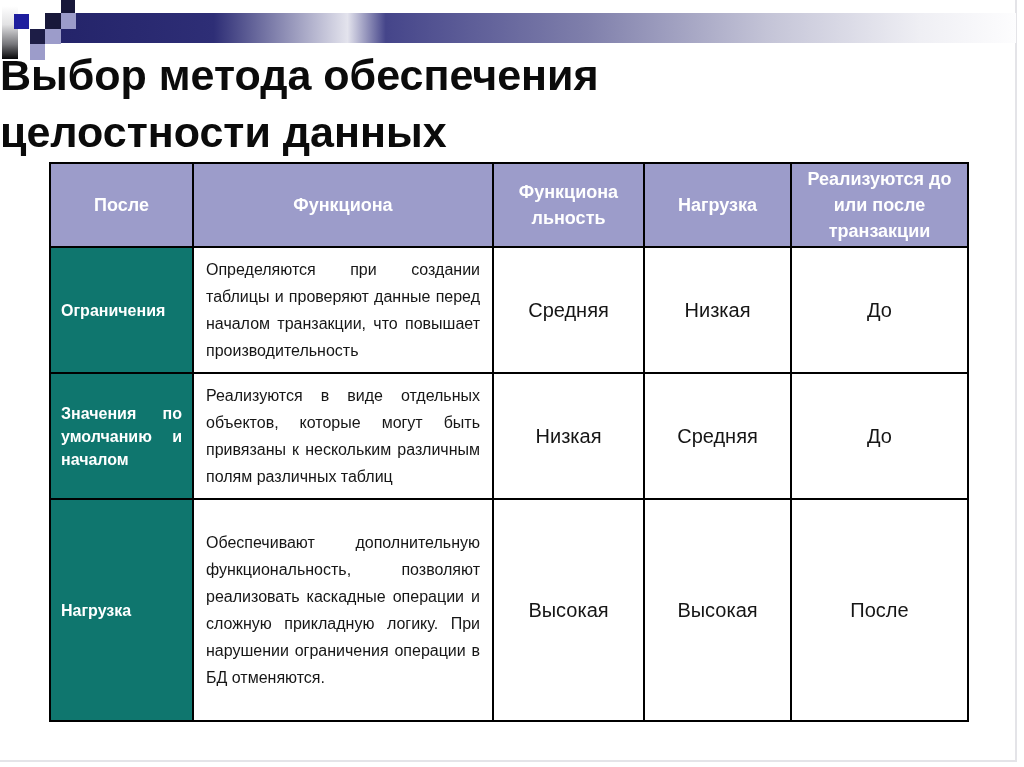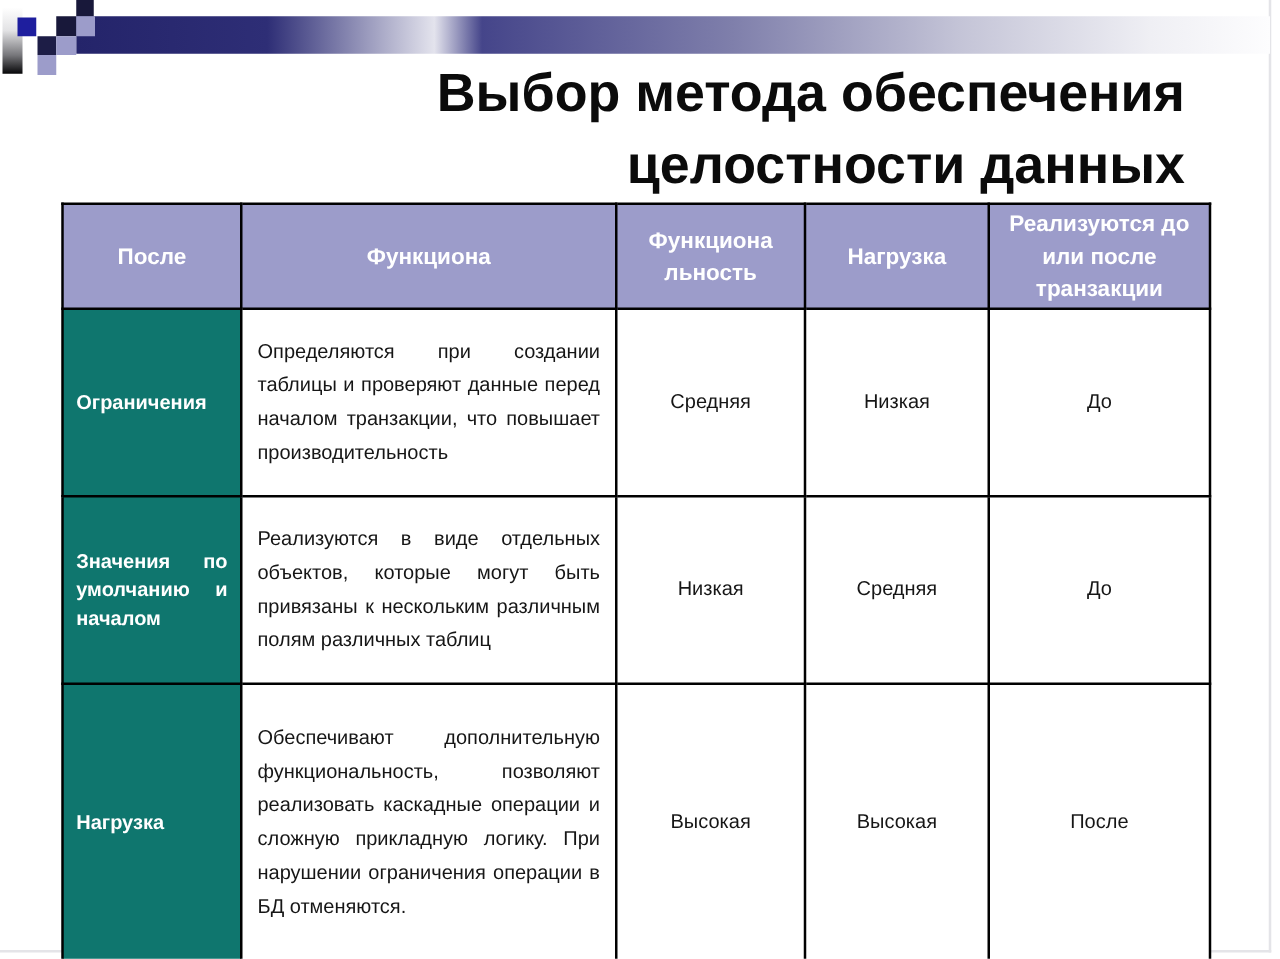"Выбор метода обеспечения" .slide-title { padding-left: 30px -> none; text-align: right -> left }
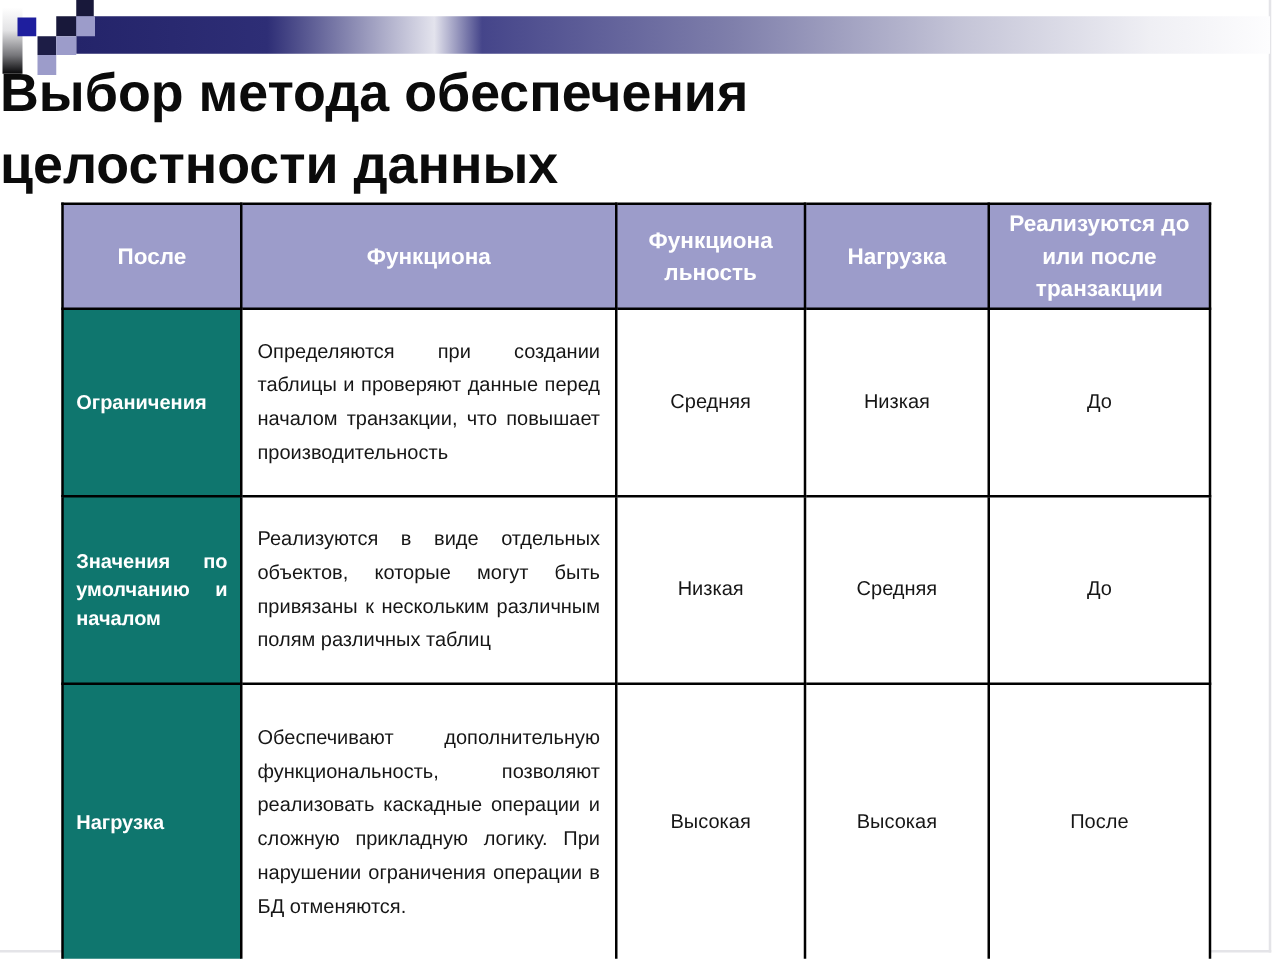"Определяются при создании таблицы и" td.desc-cell { padding: 20px 12px -> 8px 12px }
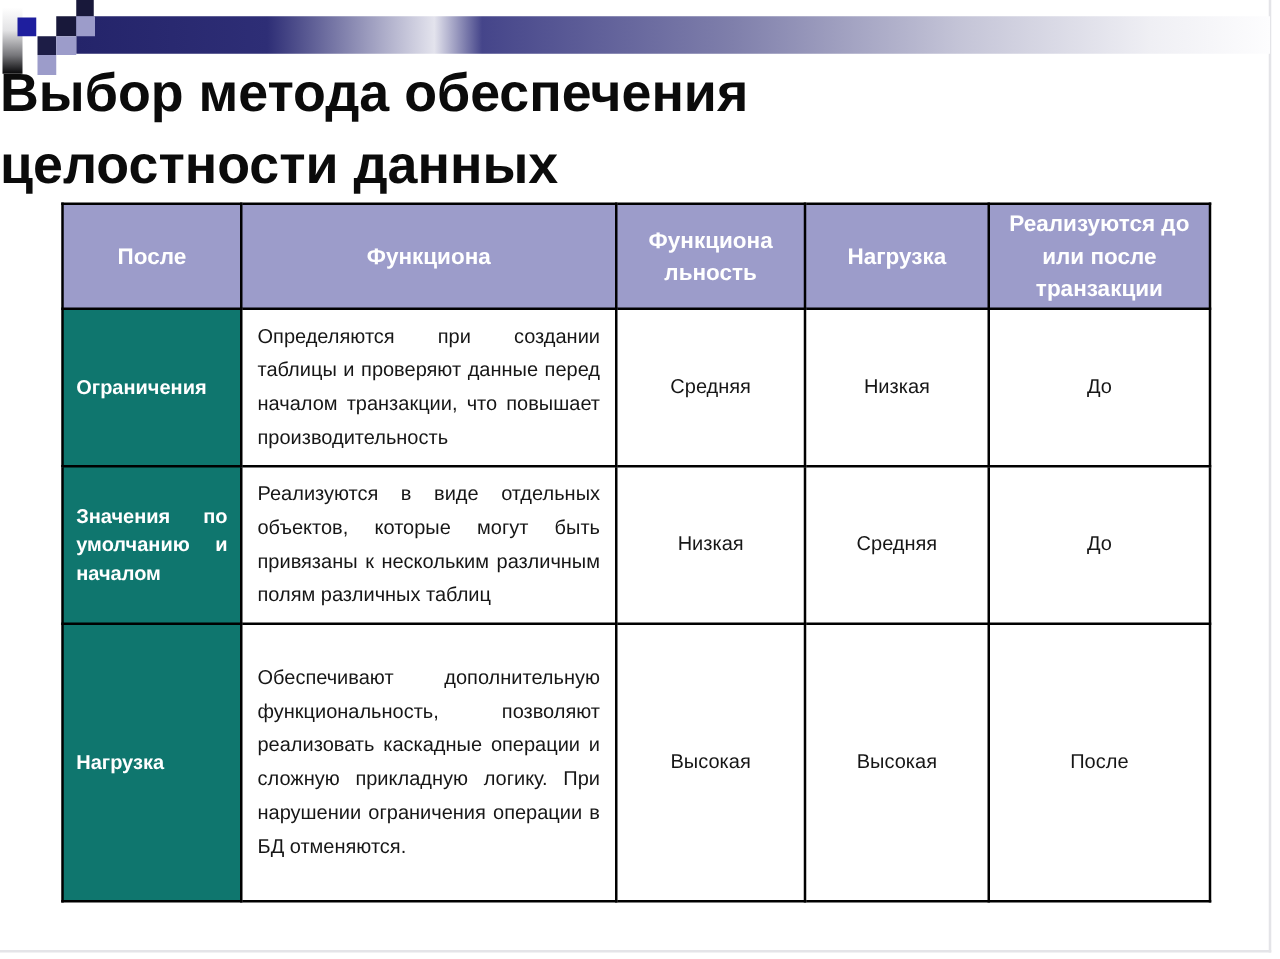"Средняя" td.value-cell { font-size: 16px -> 20px }
